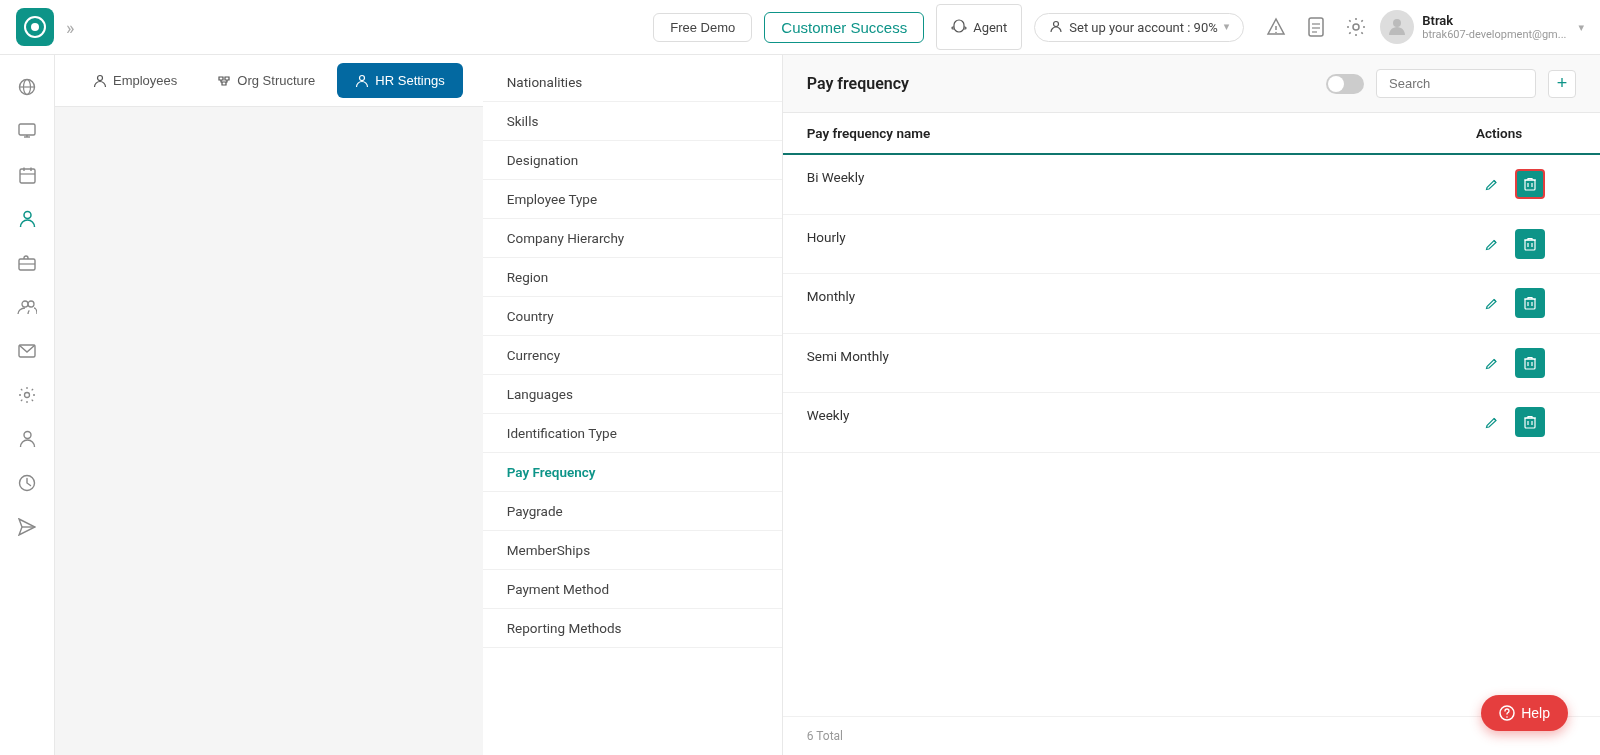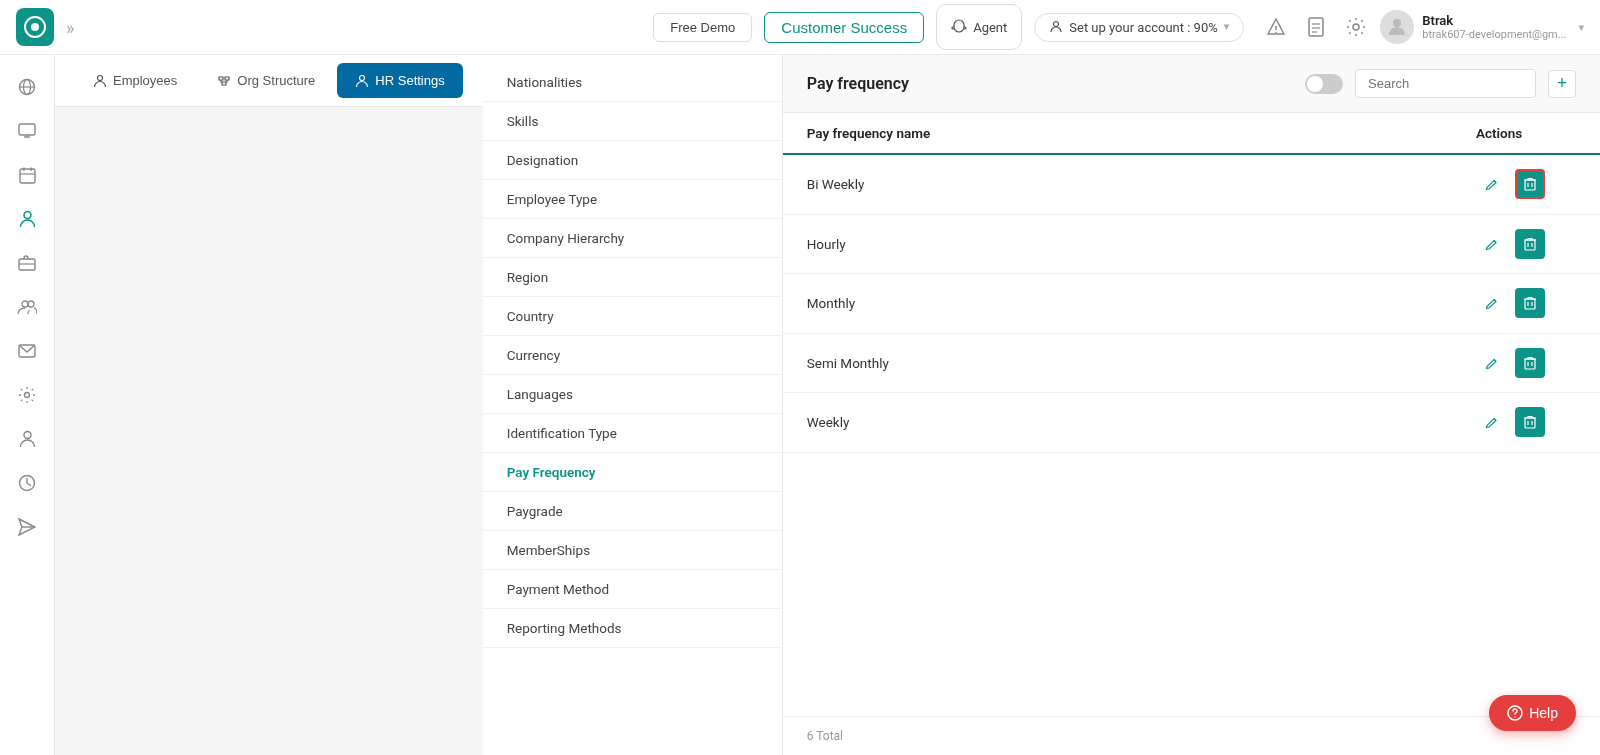"Agent" .top-nav-agent { border-radius: 10px -> 4px }
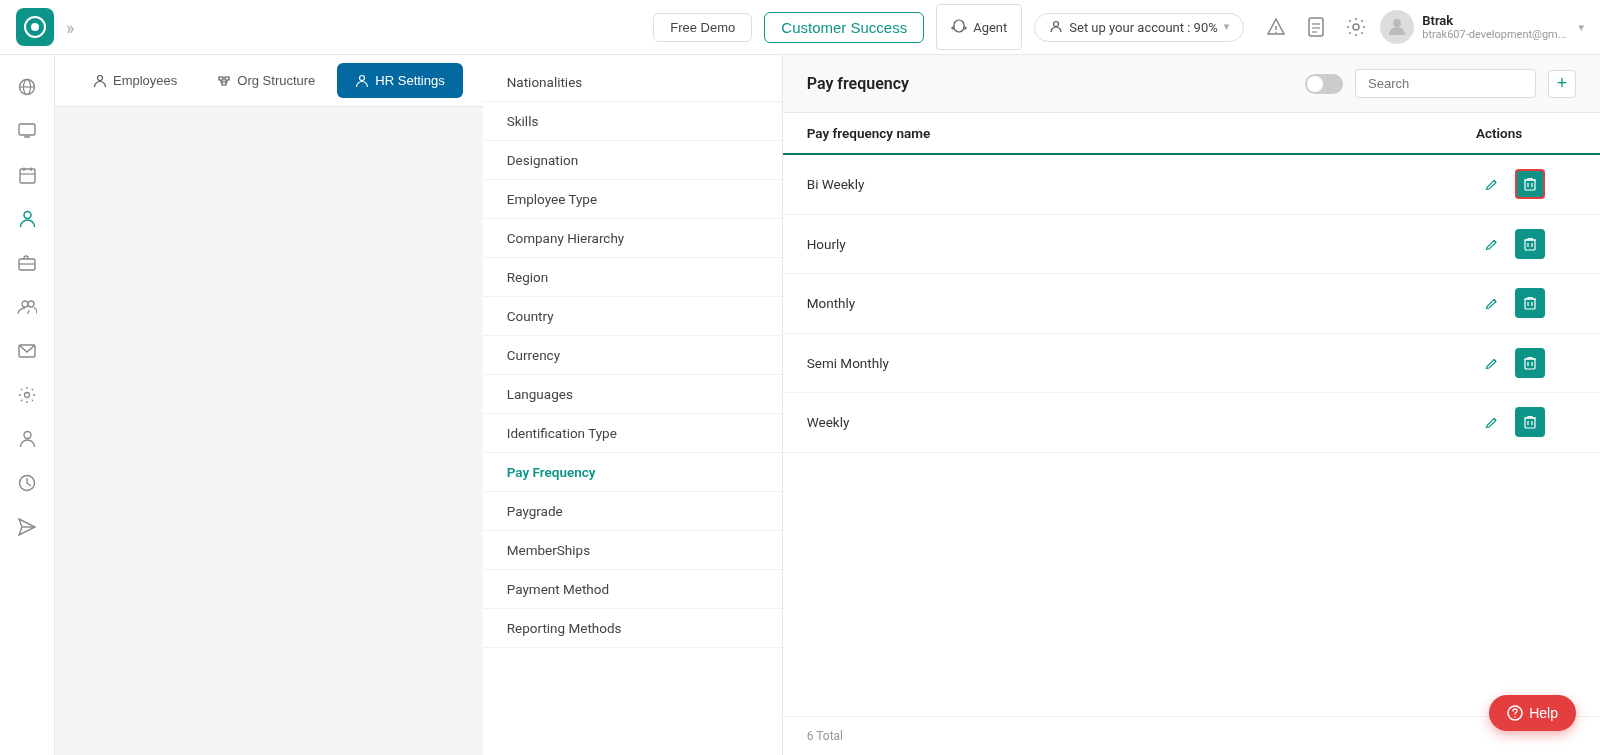"Search" .search-input { width: 181px -> 160px }
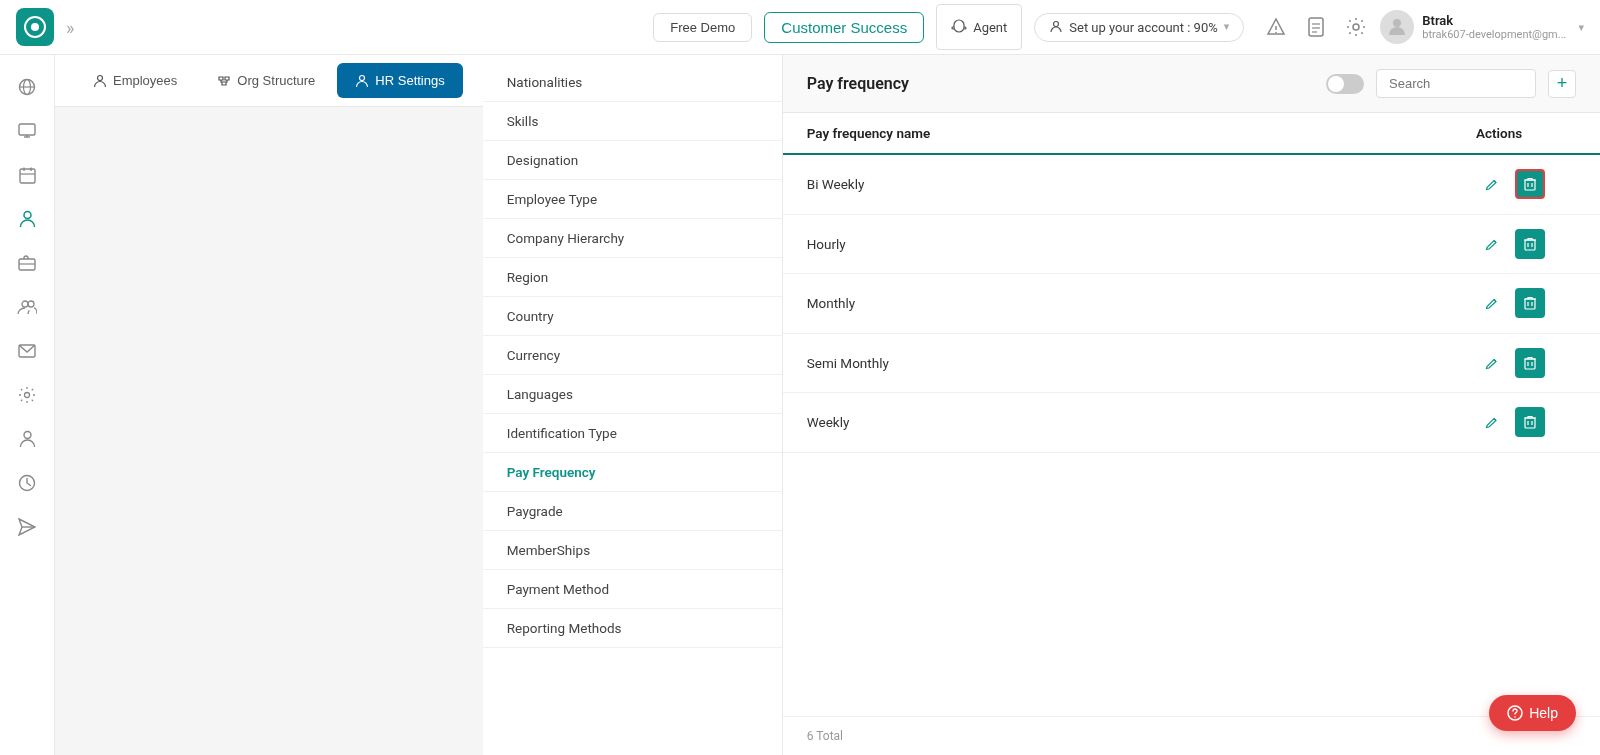"Bi Weekly" .table-row { align-items: center -> none }
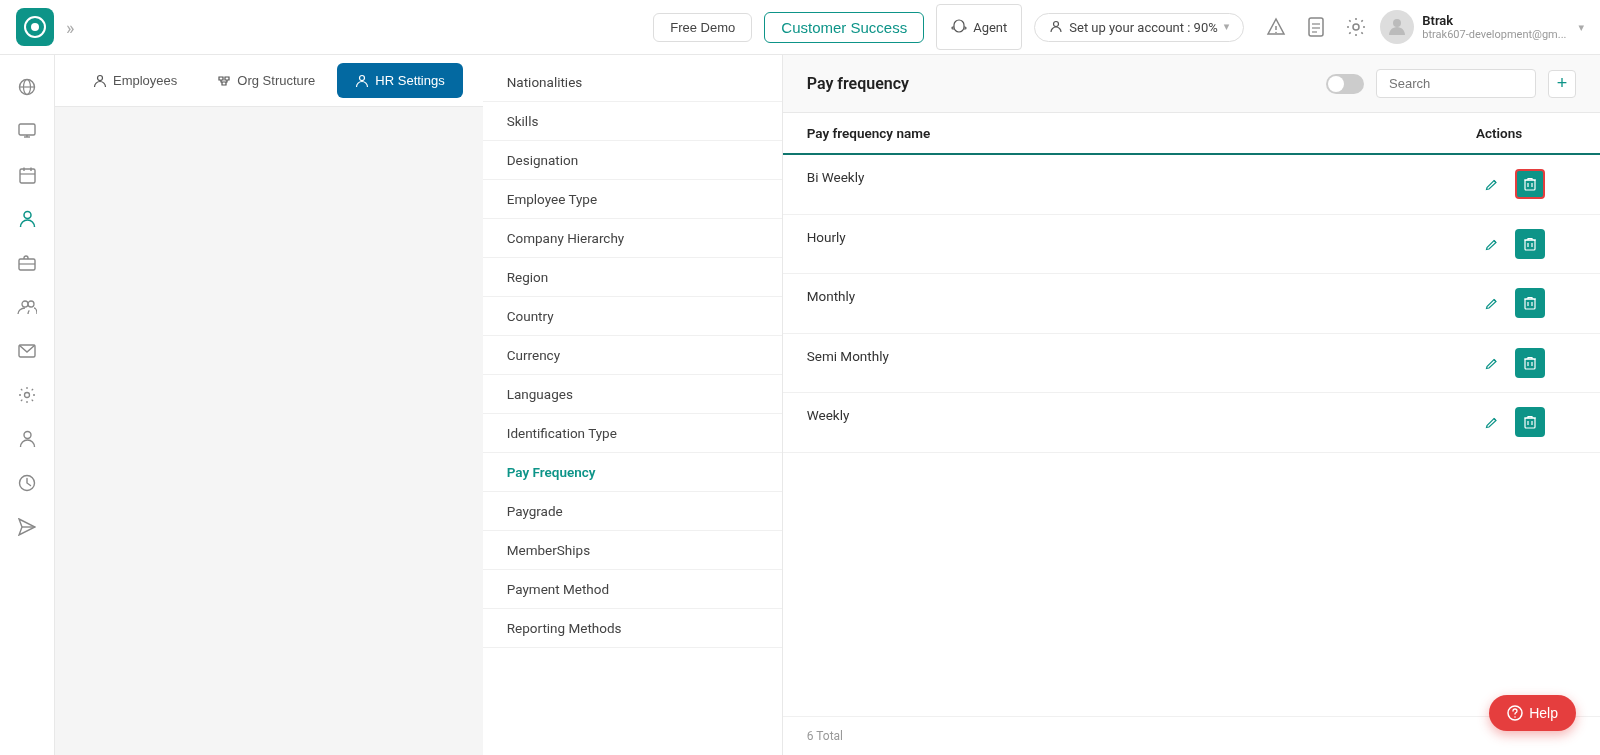"Help" .help-btn { right: 24px -> 32px }
